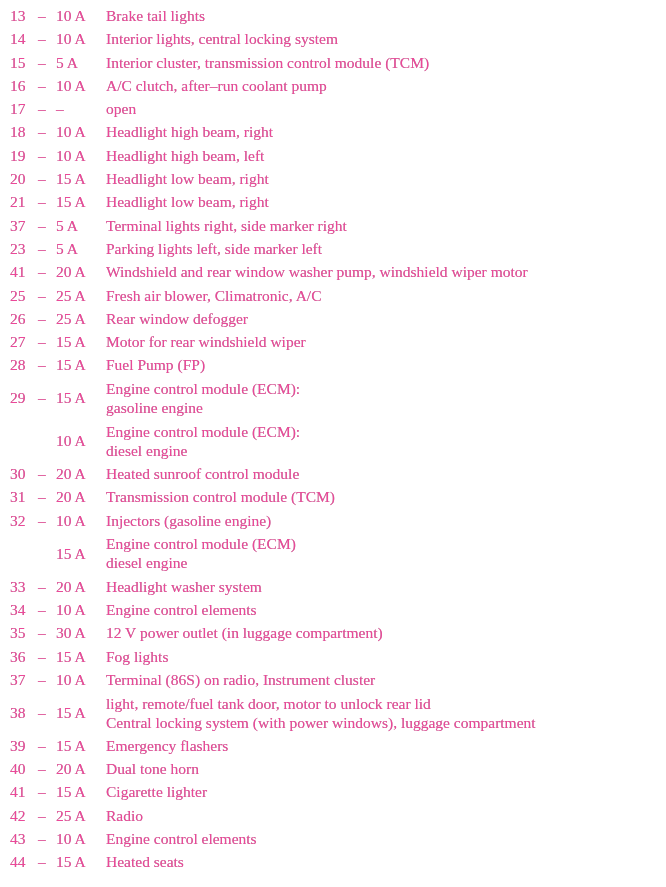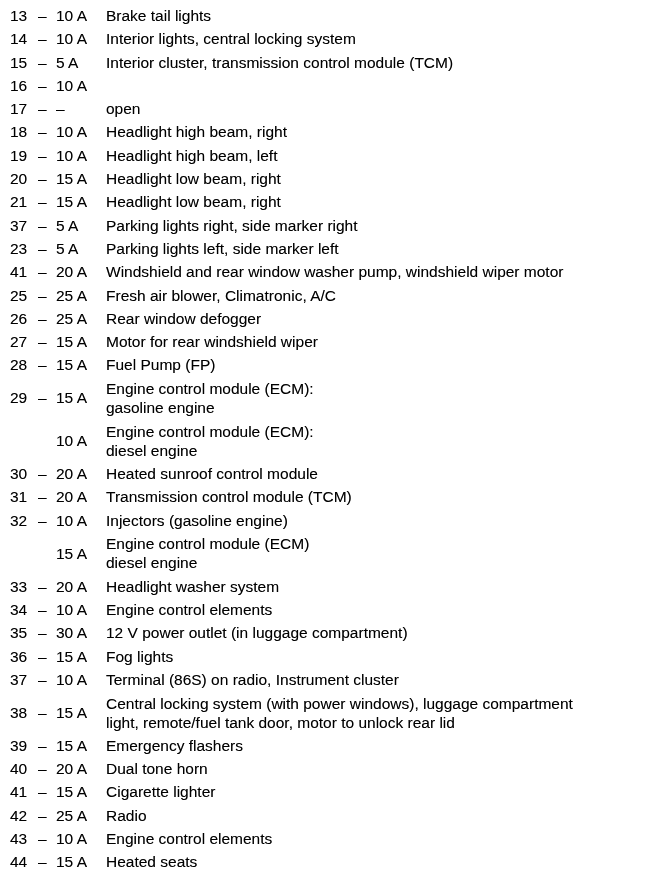"13" .page { color: #000000 -> #ec4899; font-family: Liberation Sans, sans-serif -> Liberation Serif, serif }
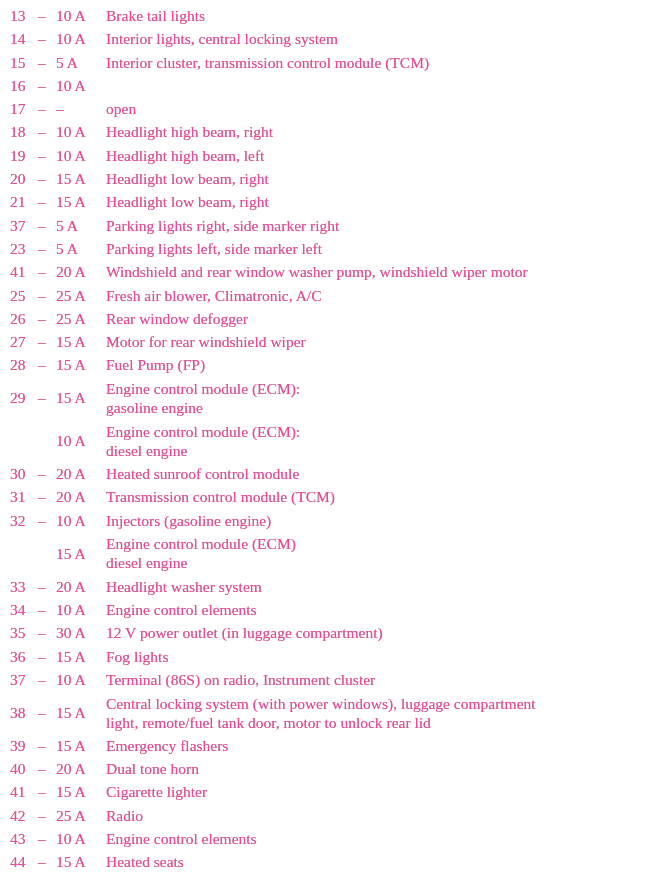"A/C clutch, after–run coolant pump" span.col-desc { html: none -> <span> <div>A/C clutch, after–run coolant pump</div> </span> }
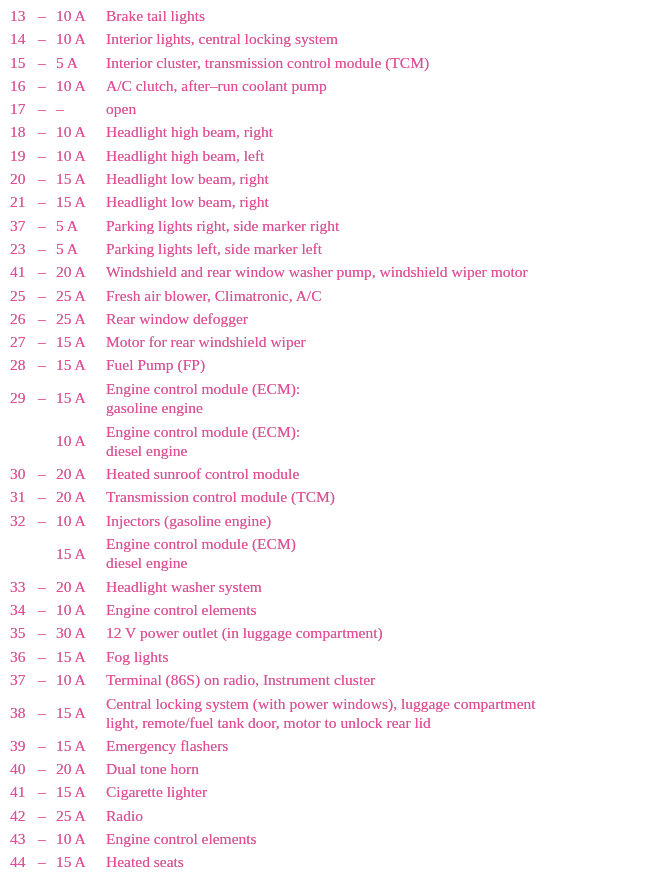"Parking lights right, side marker" div.desc-line { text: Parking -> Terminal }
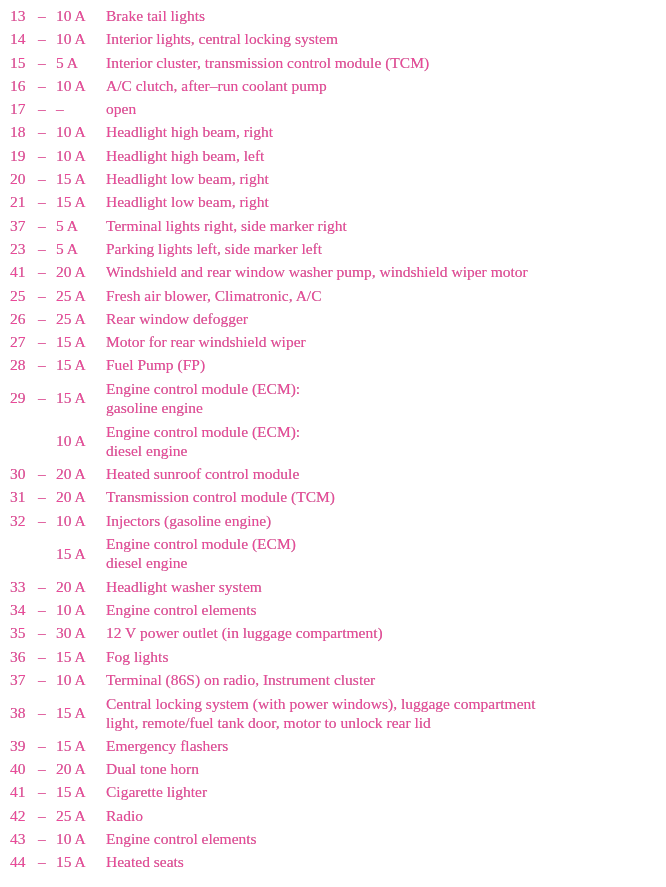"Central locking system (with power" div.desc-line { order: before "light, remote/fuel tank door, motor" -> after "light, remote/fuel tank door, motor" }
